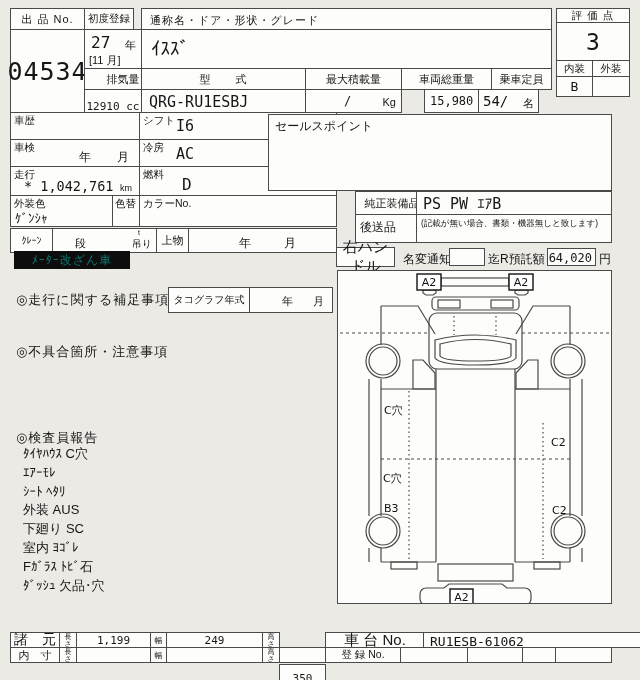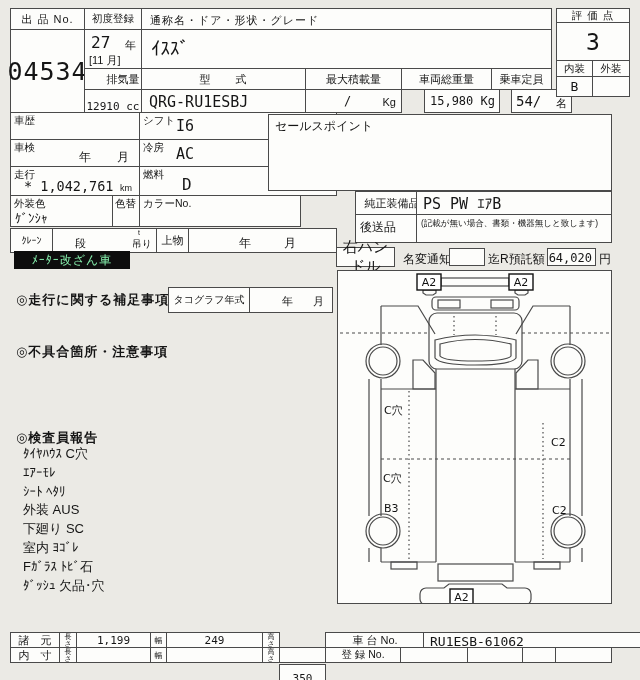"初度登録" div.c { width: 58px -> 50px }
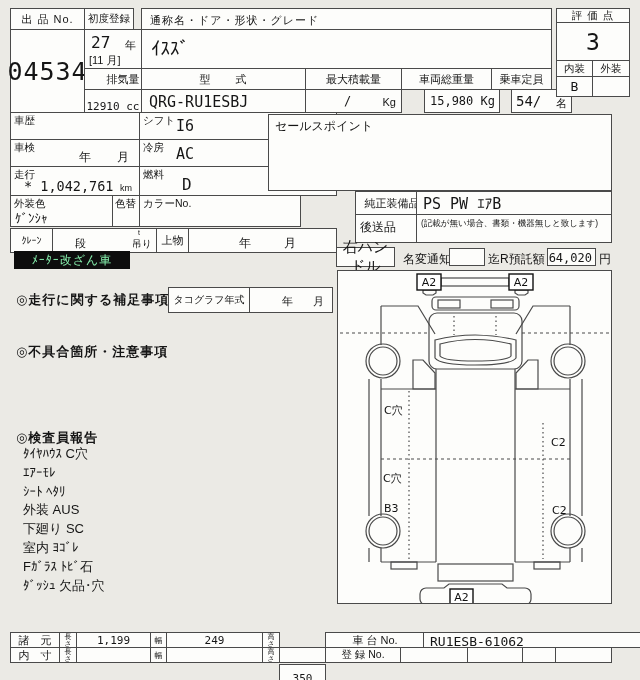"54/" div.c { left: 511px -> 478px }
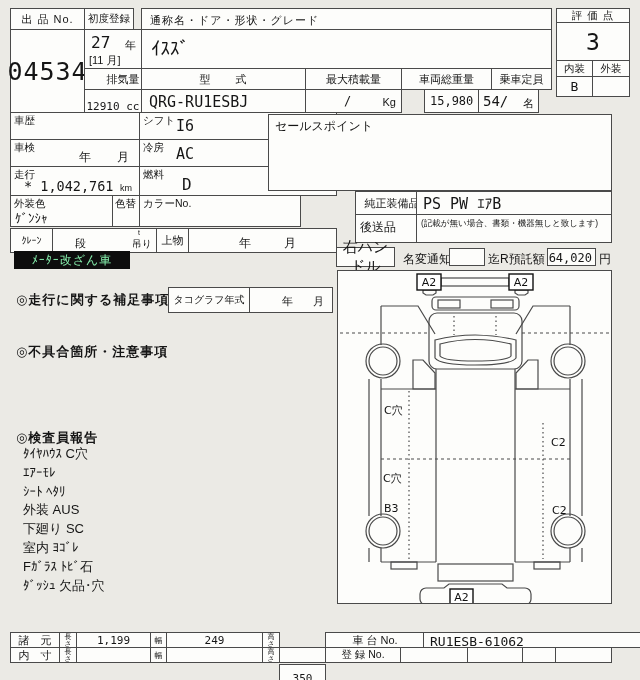"カラーNo." div.c { width: 162px -> 198px }
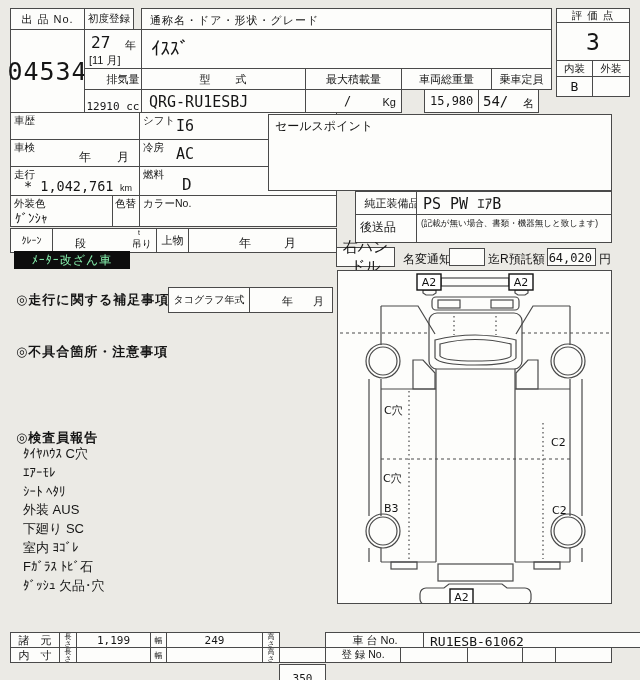"ﾒｰﾀｰ改ざん車" .badge { color: #86efac -> #0f766e }
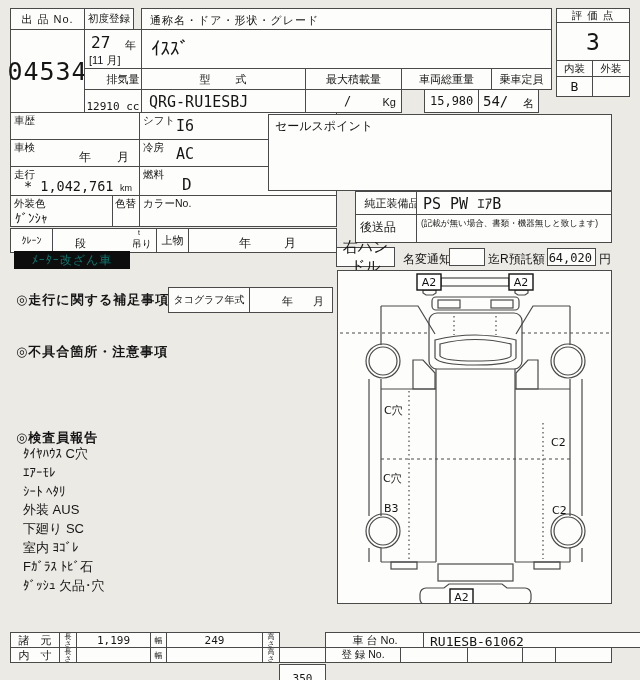"◎走行に関する補足事項" .sec { font-weight: 700 -> 400 }
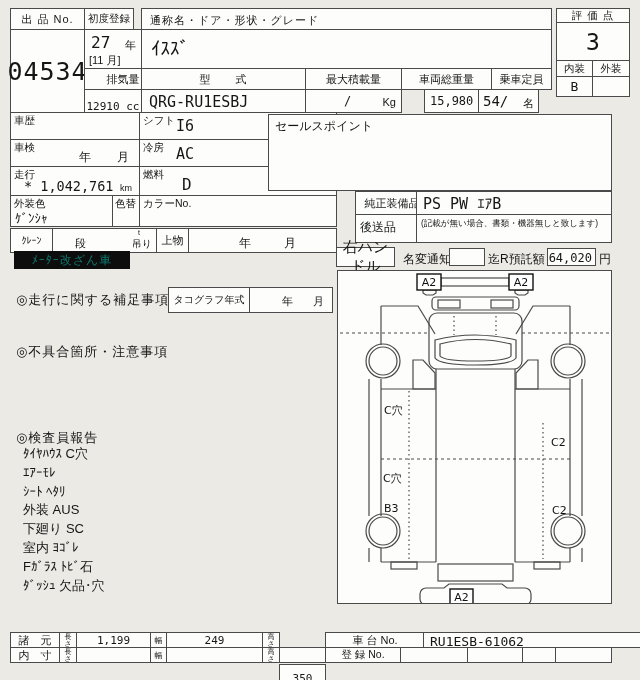"諸 元" div.c { font-size: 11px -> 14px }
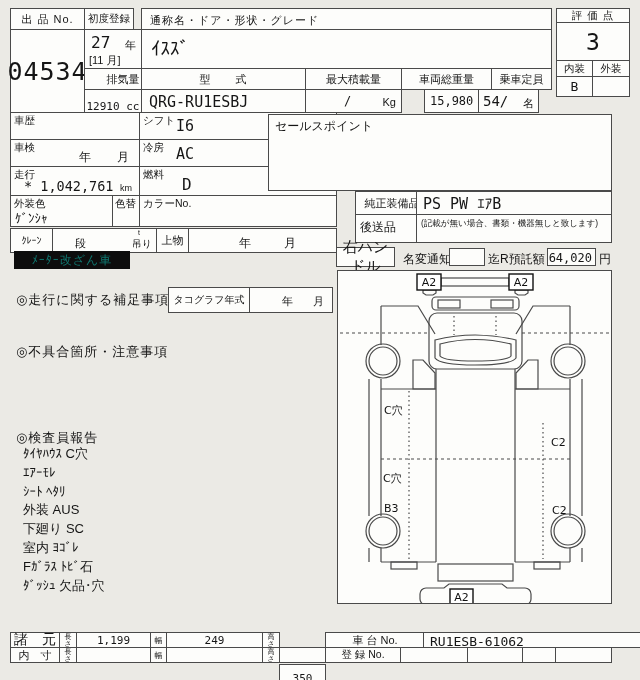"車 台 No." div.c { font-size: 11px -> 15px }
